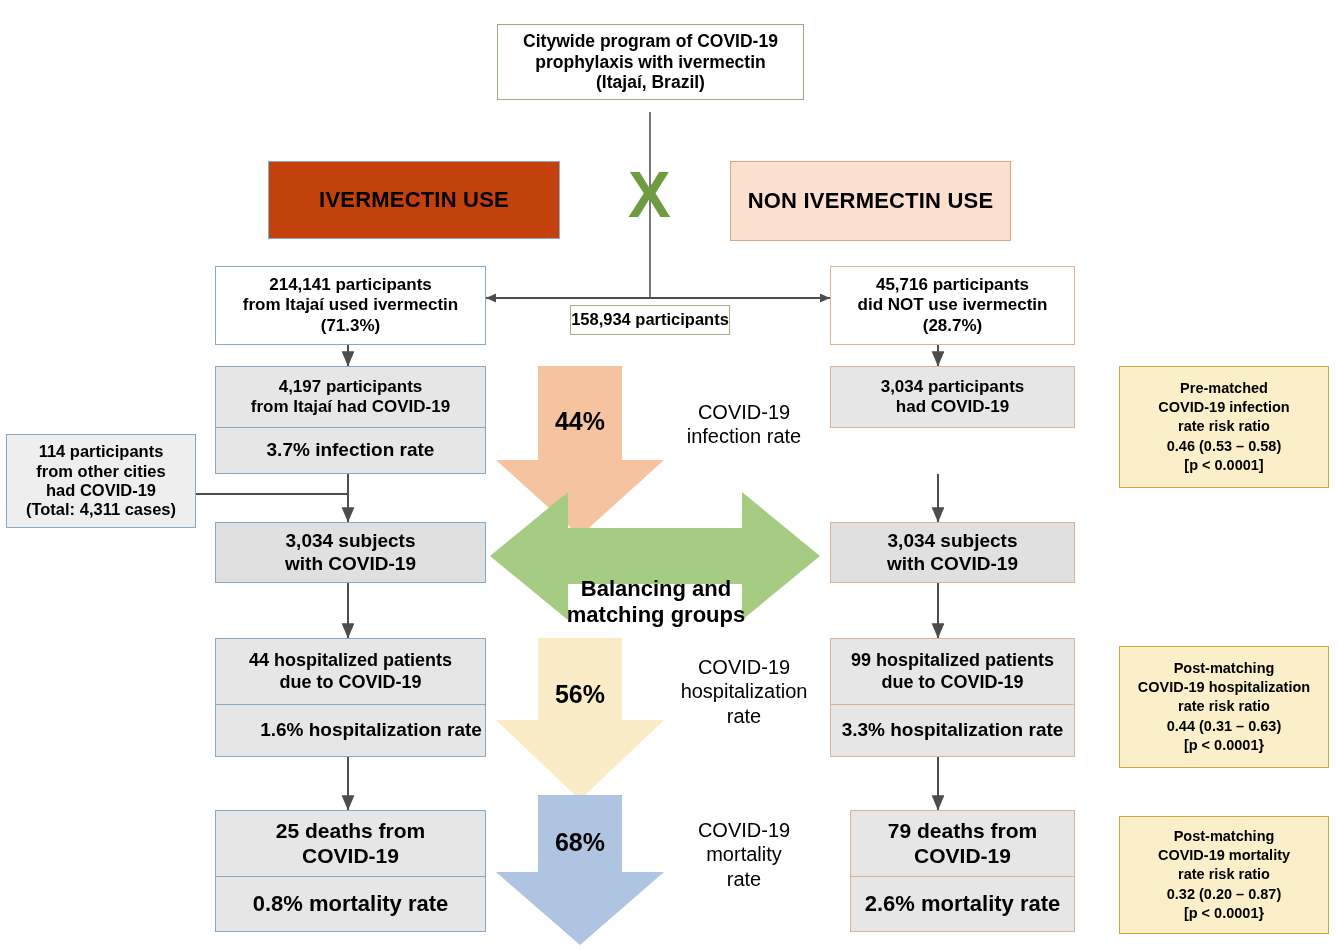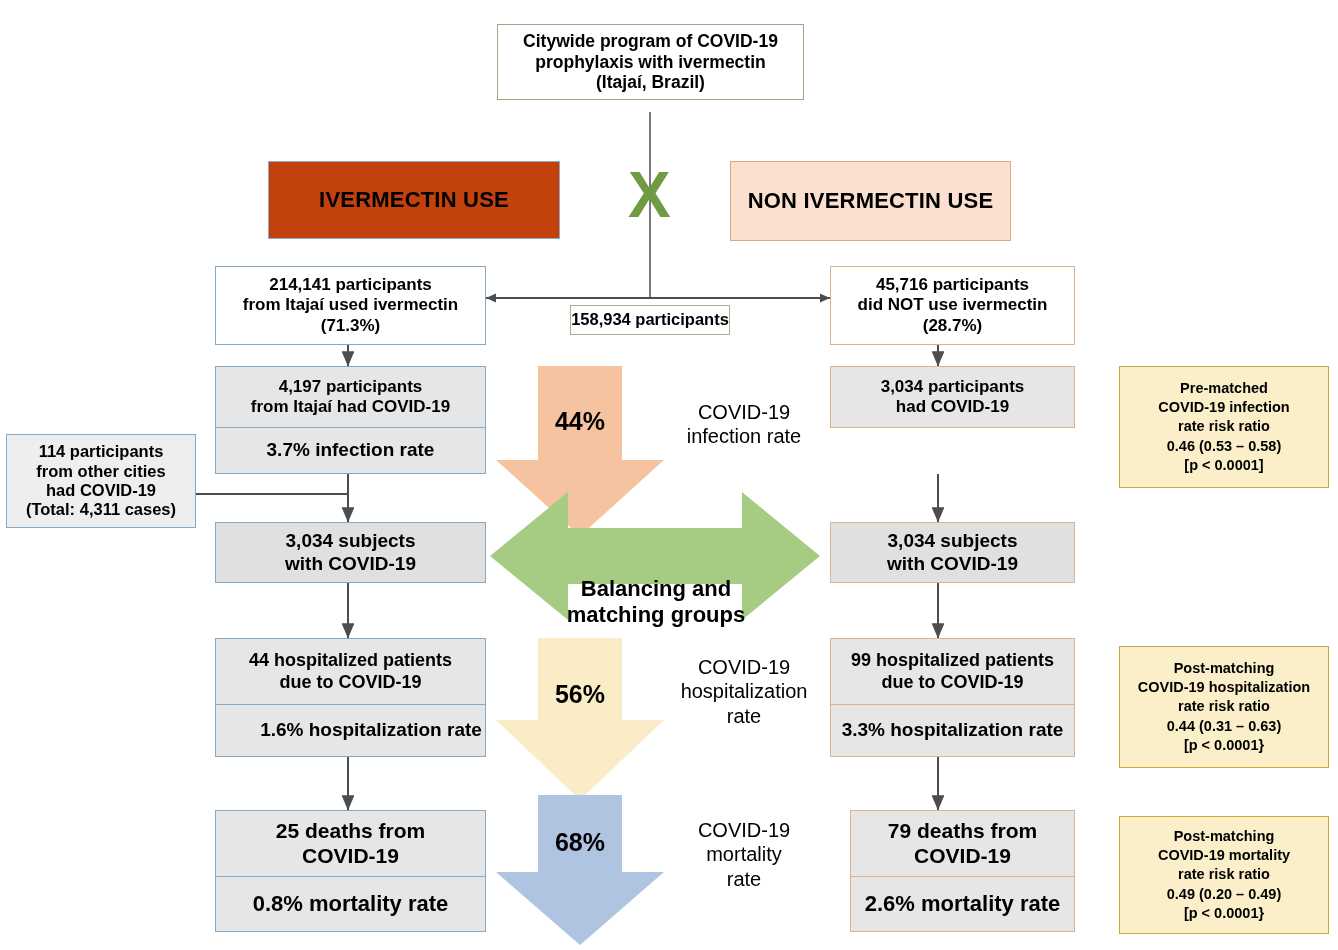"0.49 (0.20 – 0.49)" span { text: 0.49 (0.20 – 0.49 -> 0.32 (0.20 – 0.87 }
